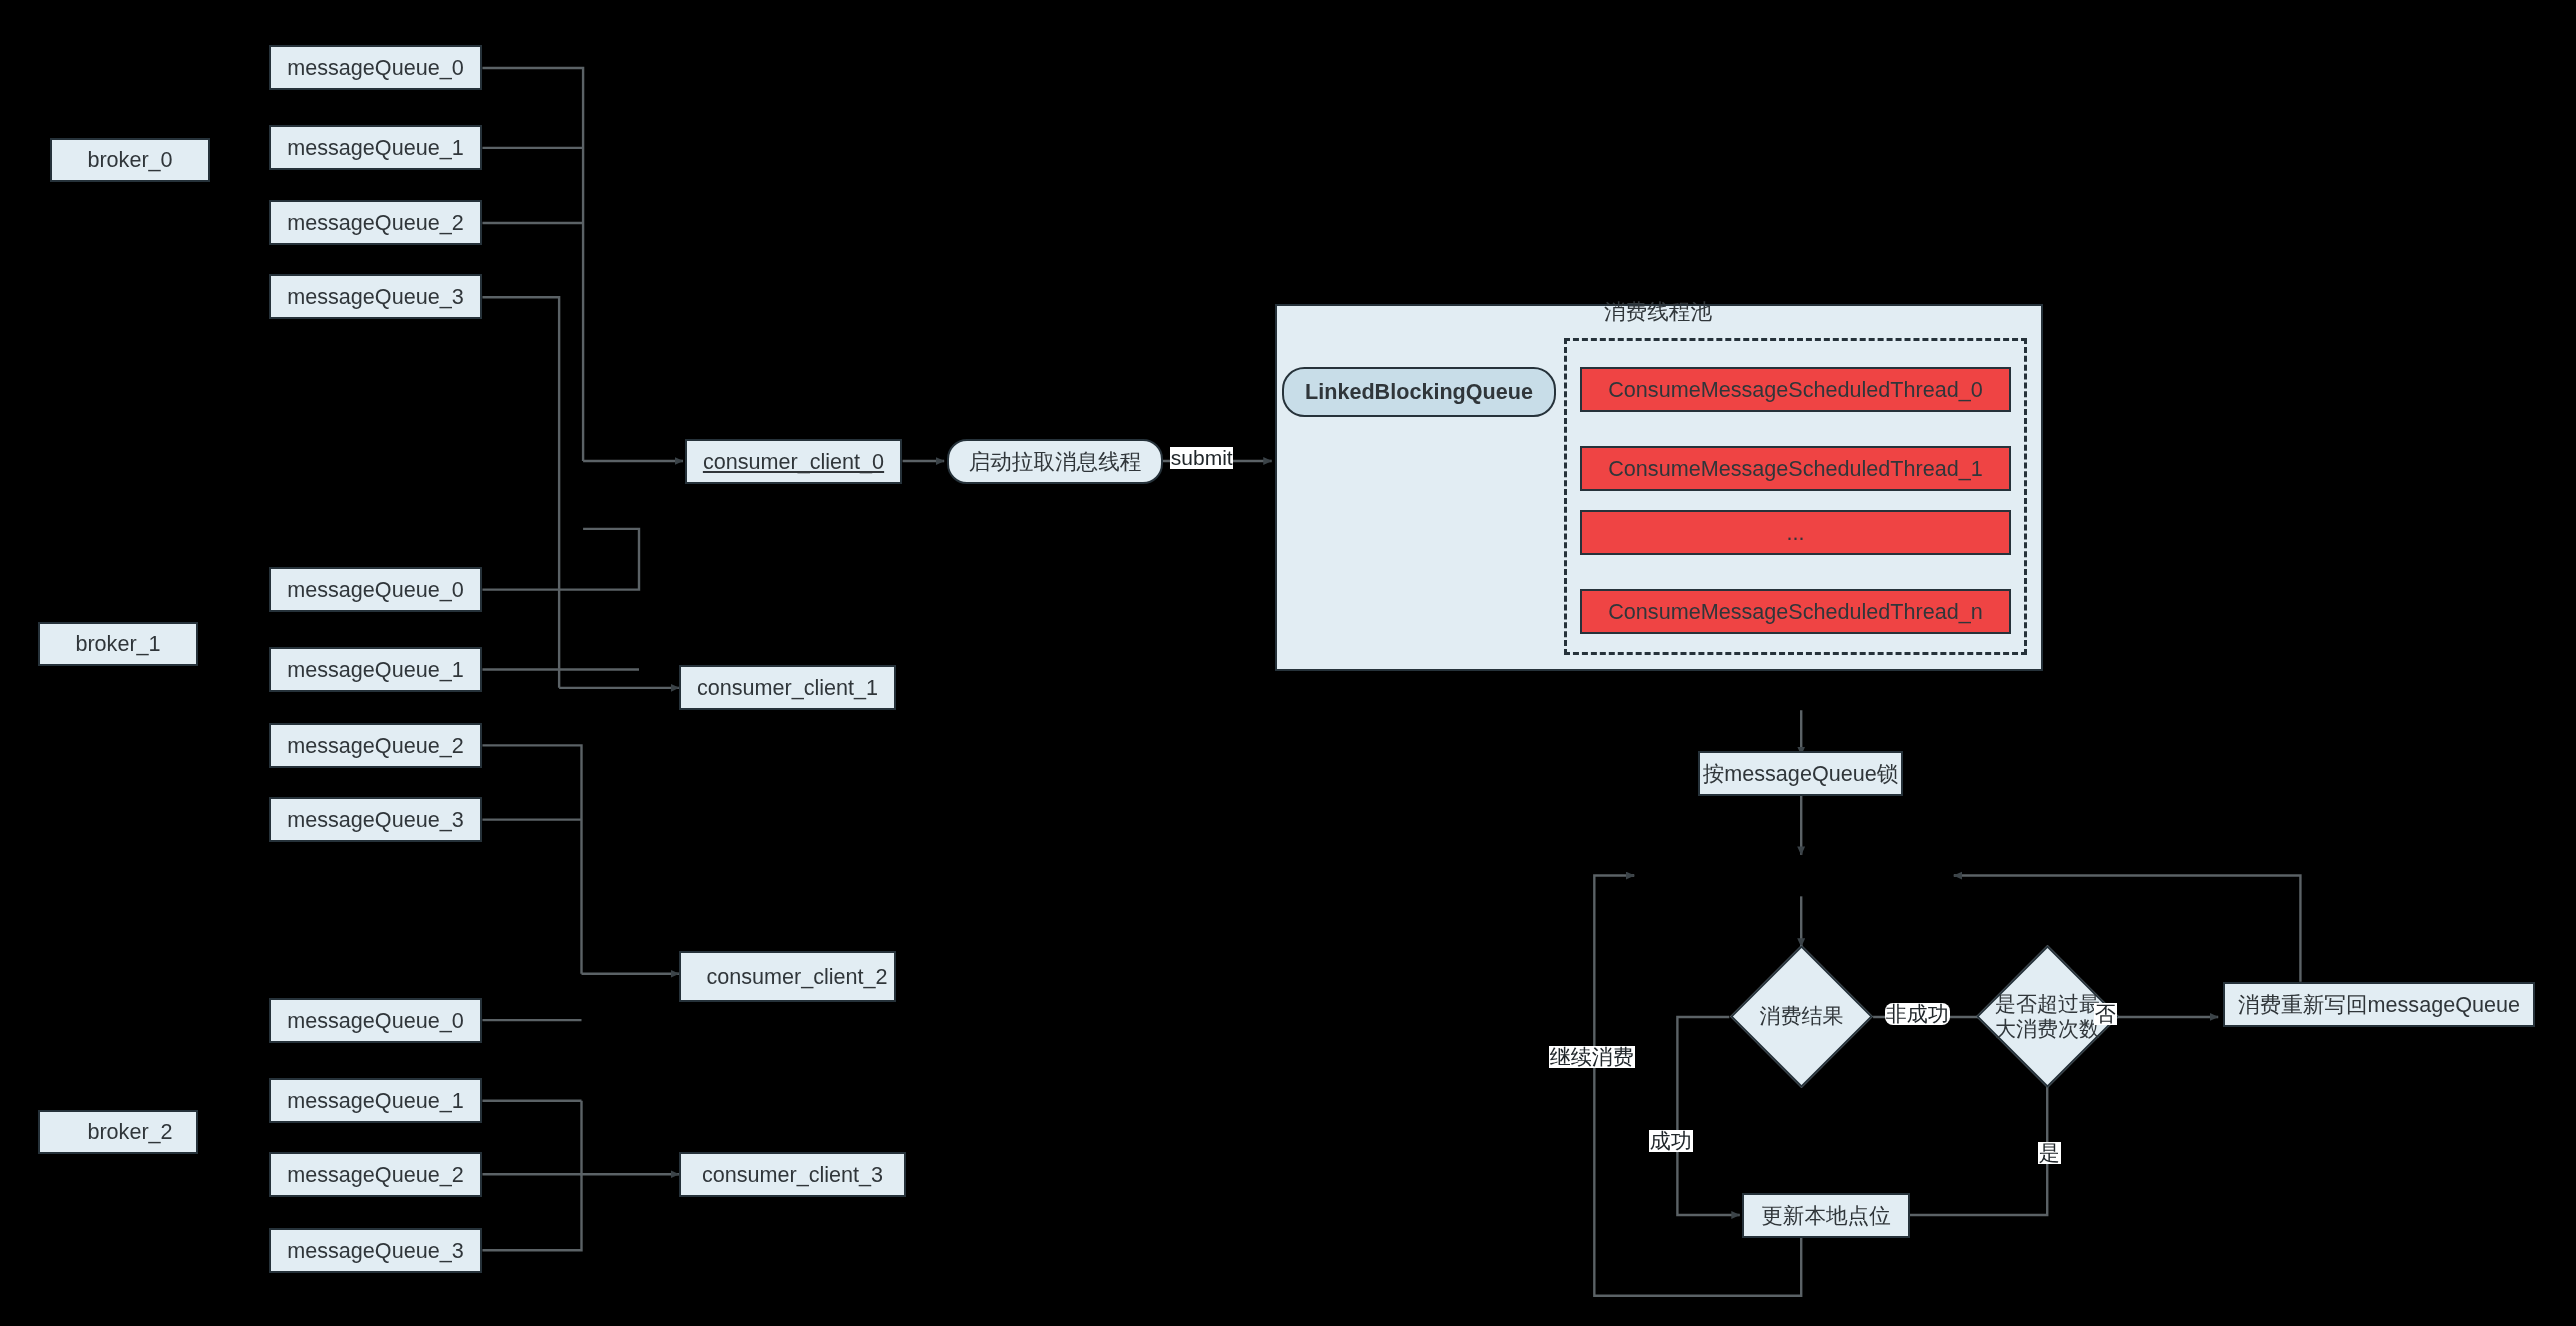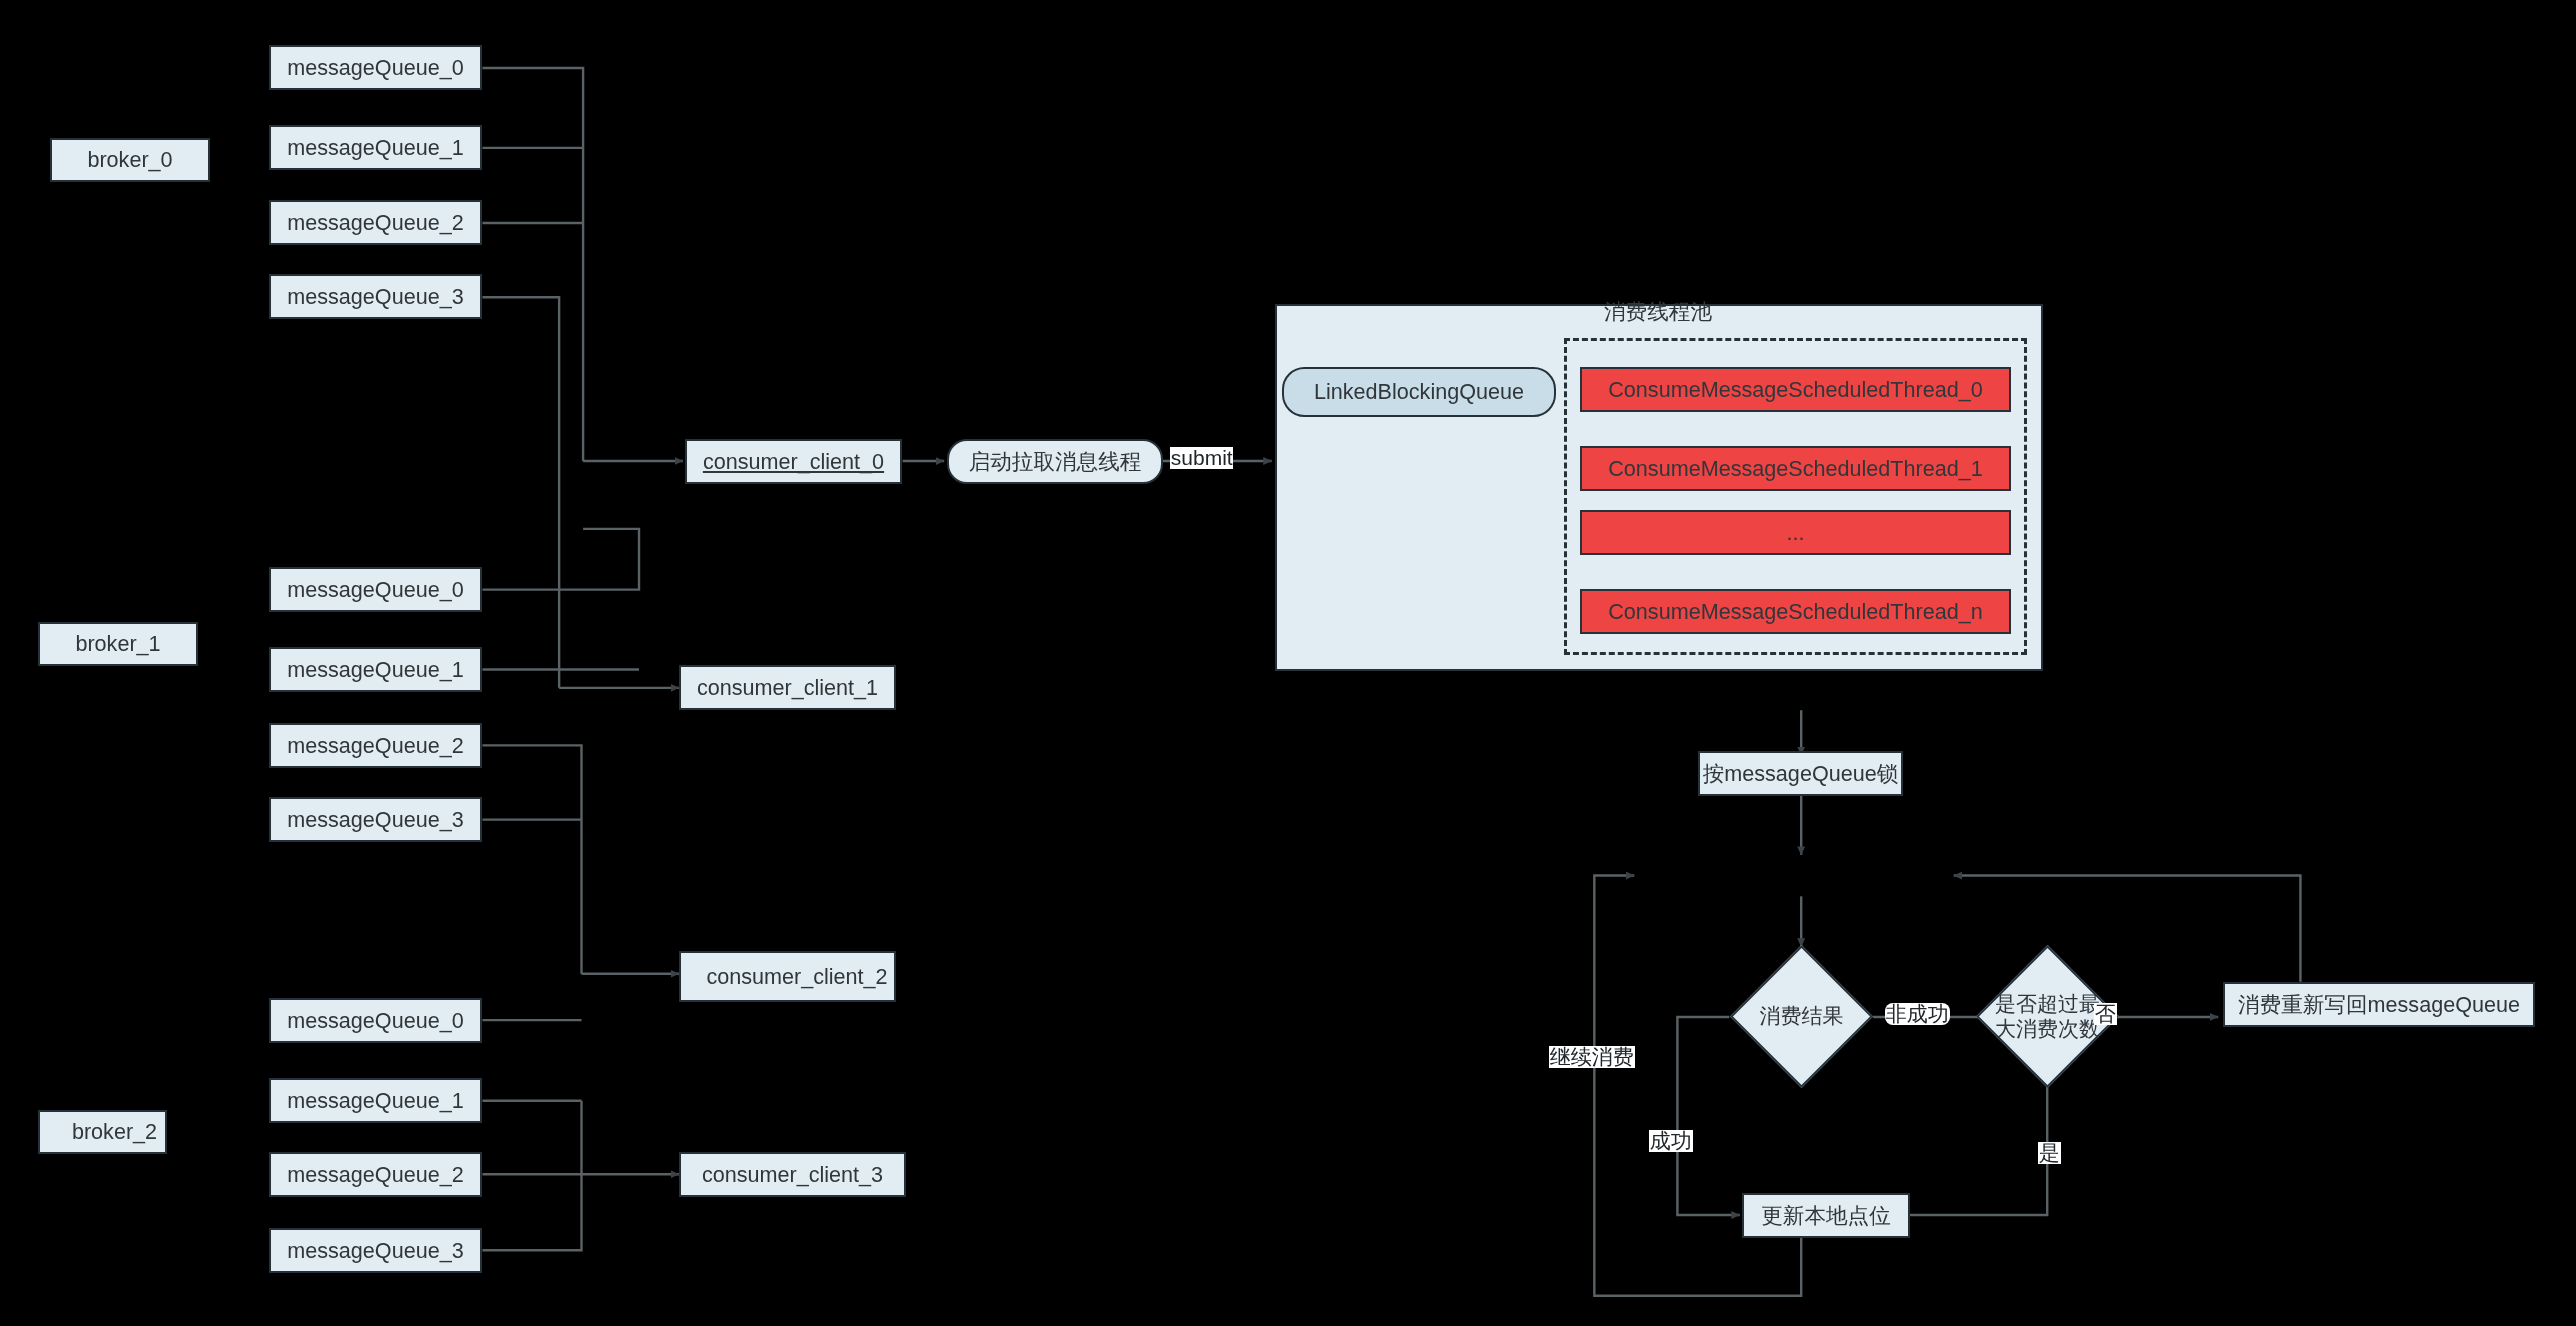"LinkedBlockingQueue" div.node { font-weight: none -> bold }
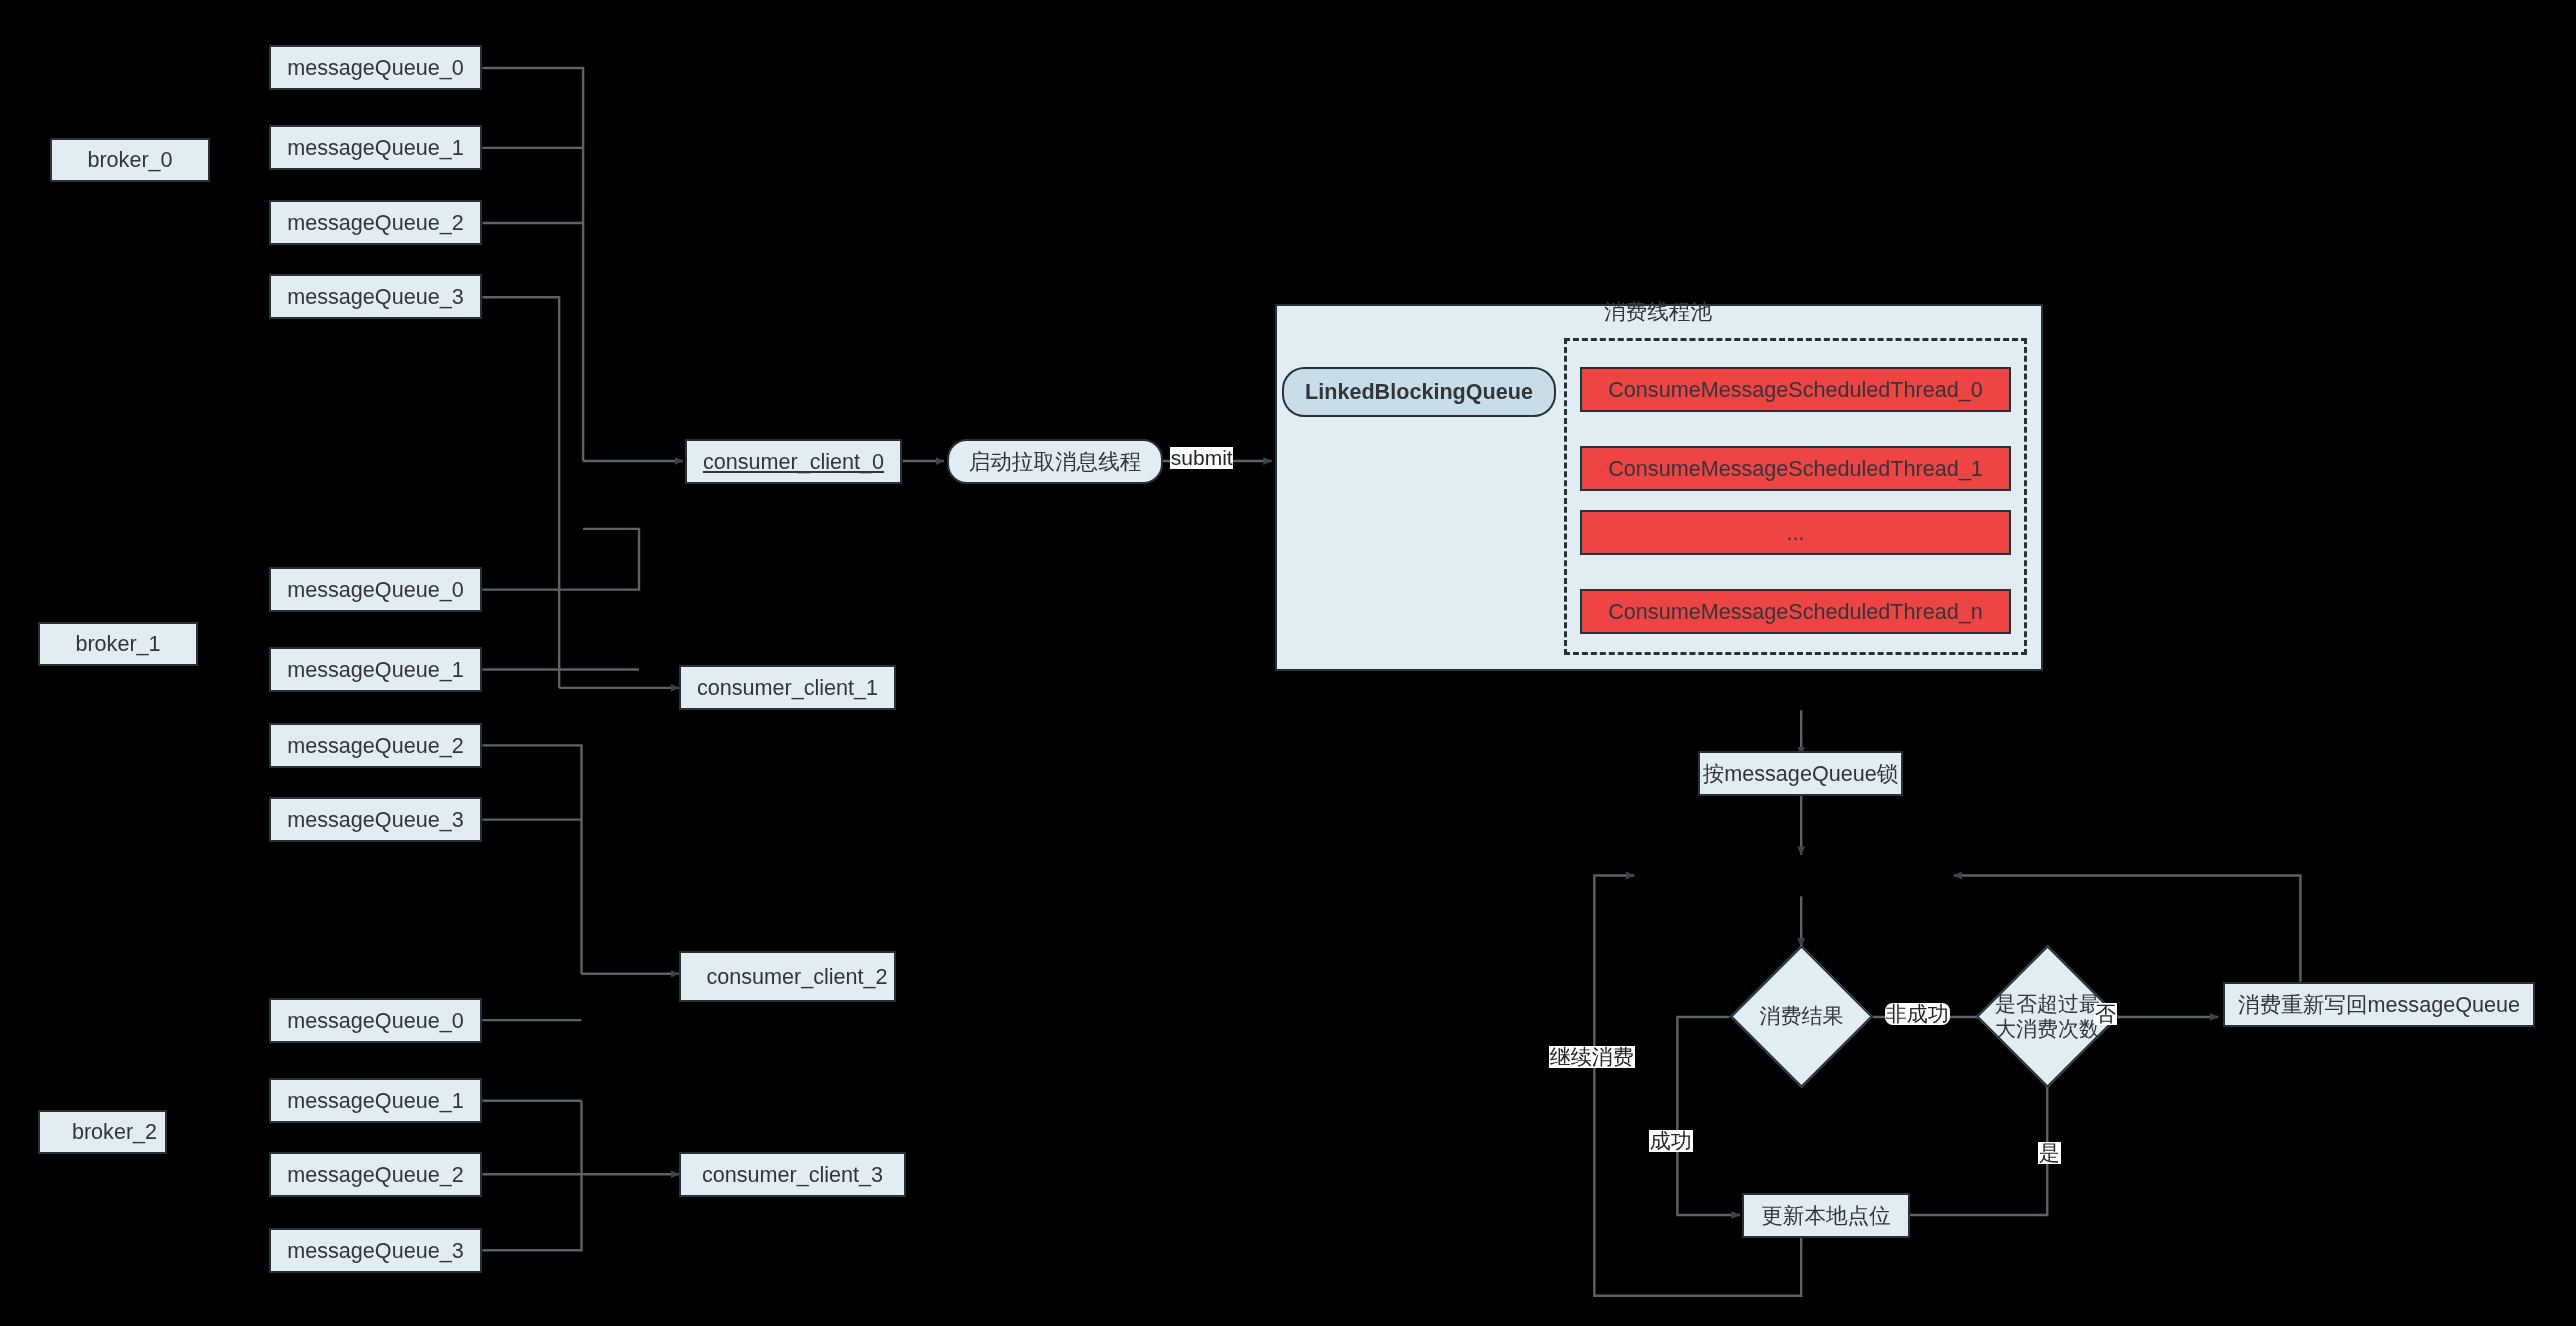"broker_2" div.node { width: 129px -> 160px }
